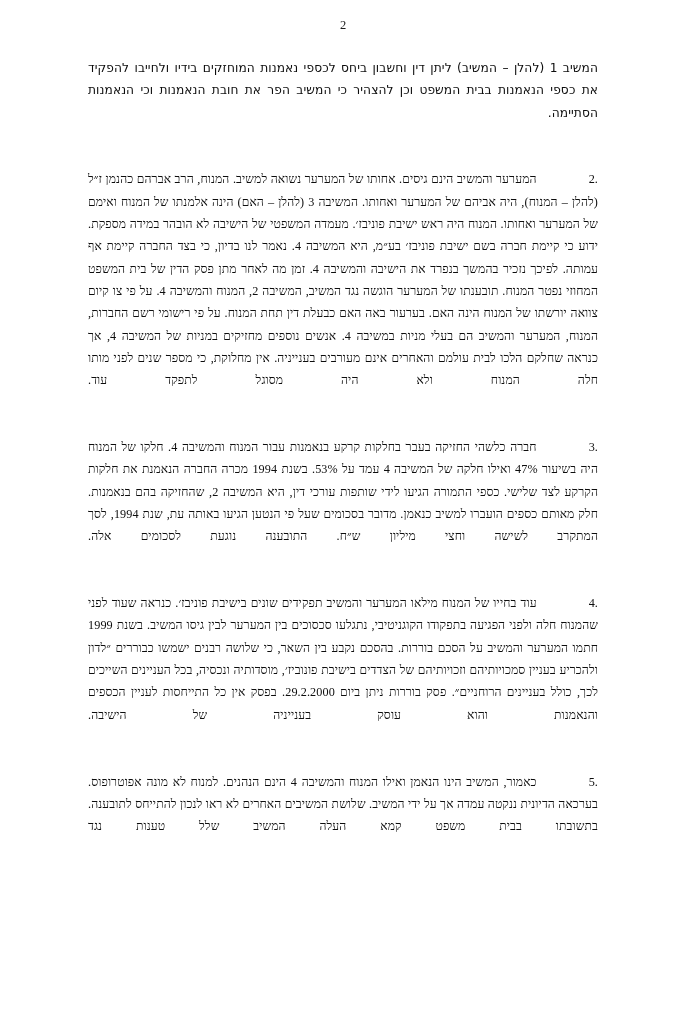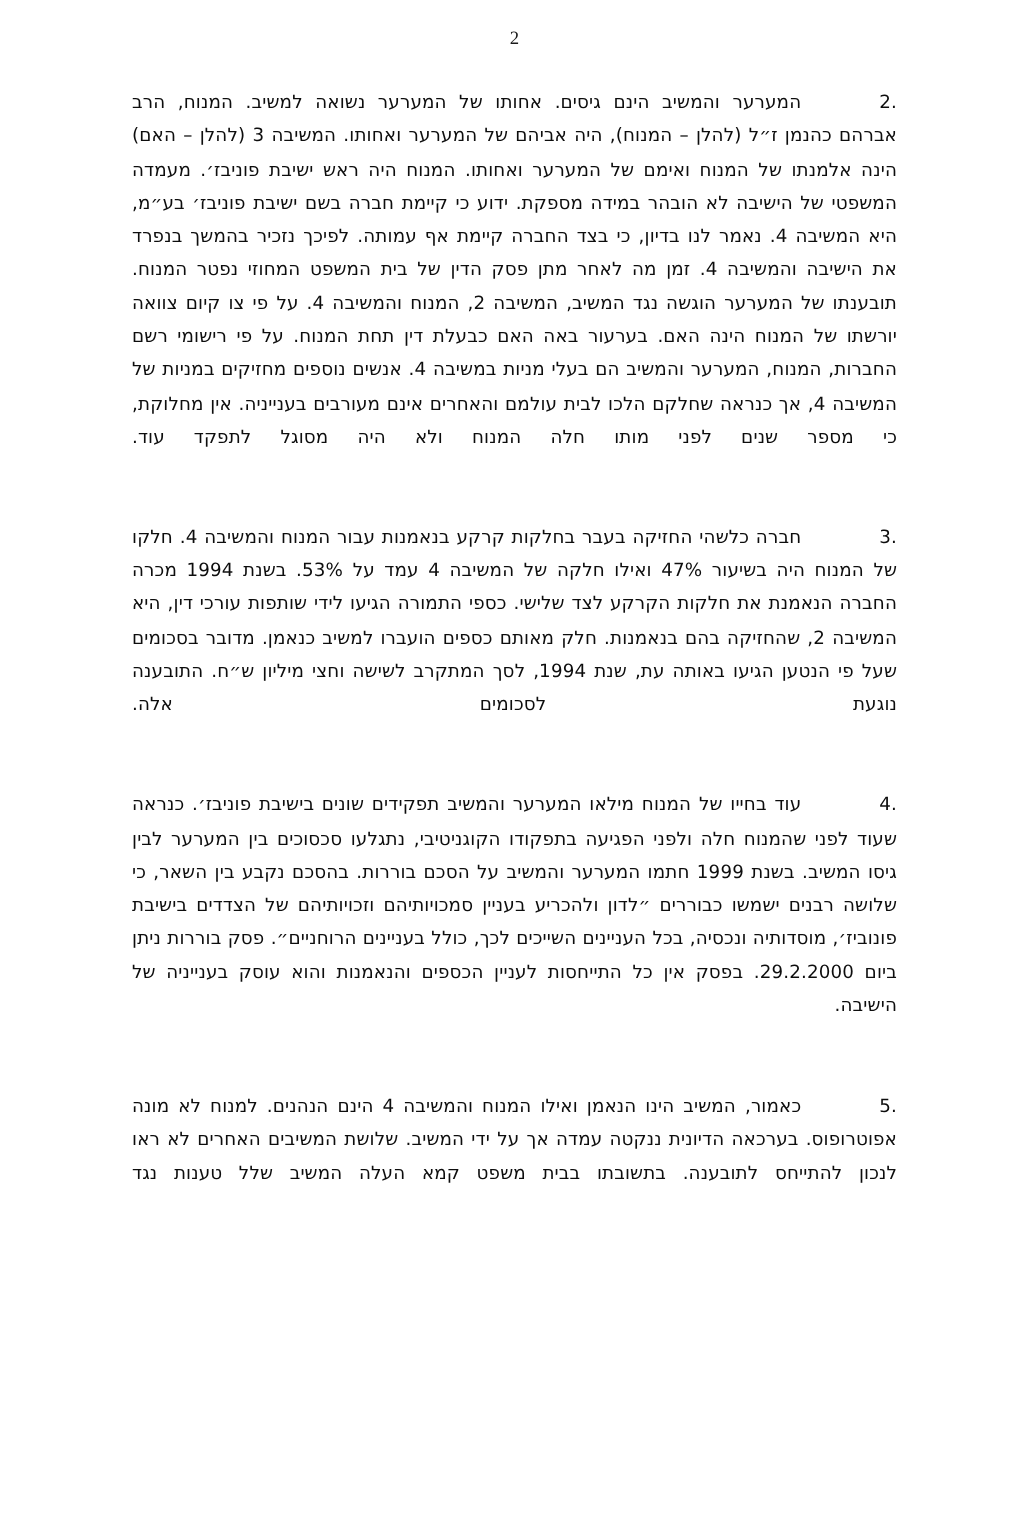"המשיב 1 (להלן – המשיב)" p.para { html: none -> <p><span>המשיב 1 (להלן – המשיב) ליתן דין וחשבון ביחס לכספי נאמנות המוחזקים בידיו ולחייבו להפקיד את כספי הנאמנות בבית המשפט וכן להצהיר כי המשיב הפר את חובת הנאמנות וכי הנאמנות הסתיימה.</span></p> }
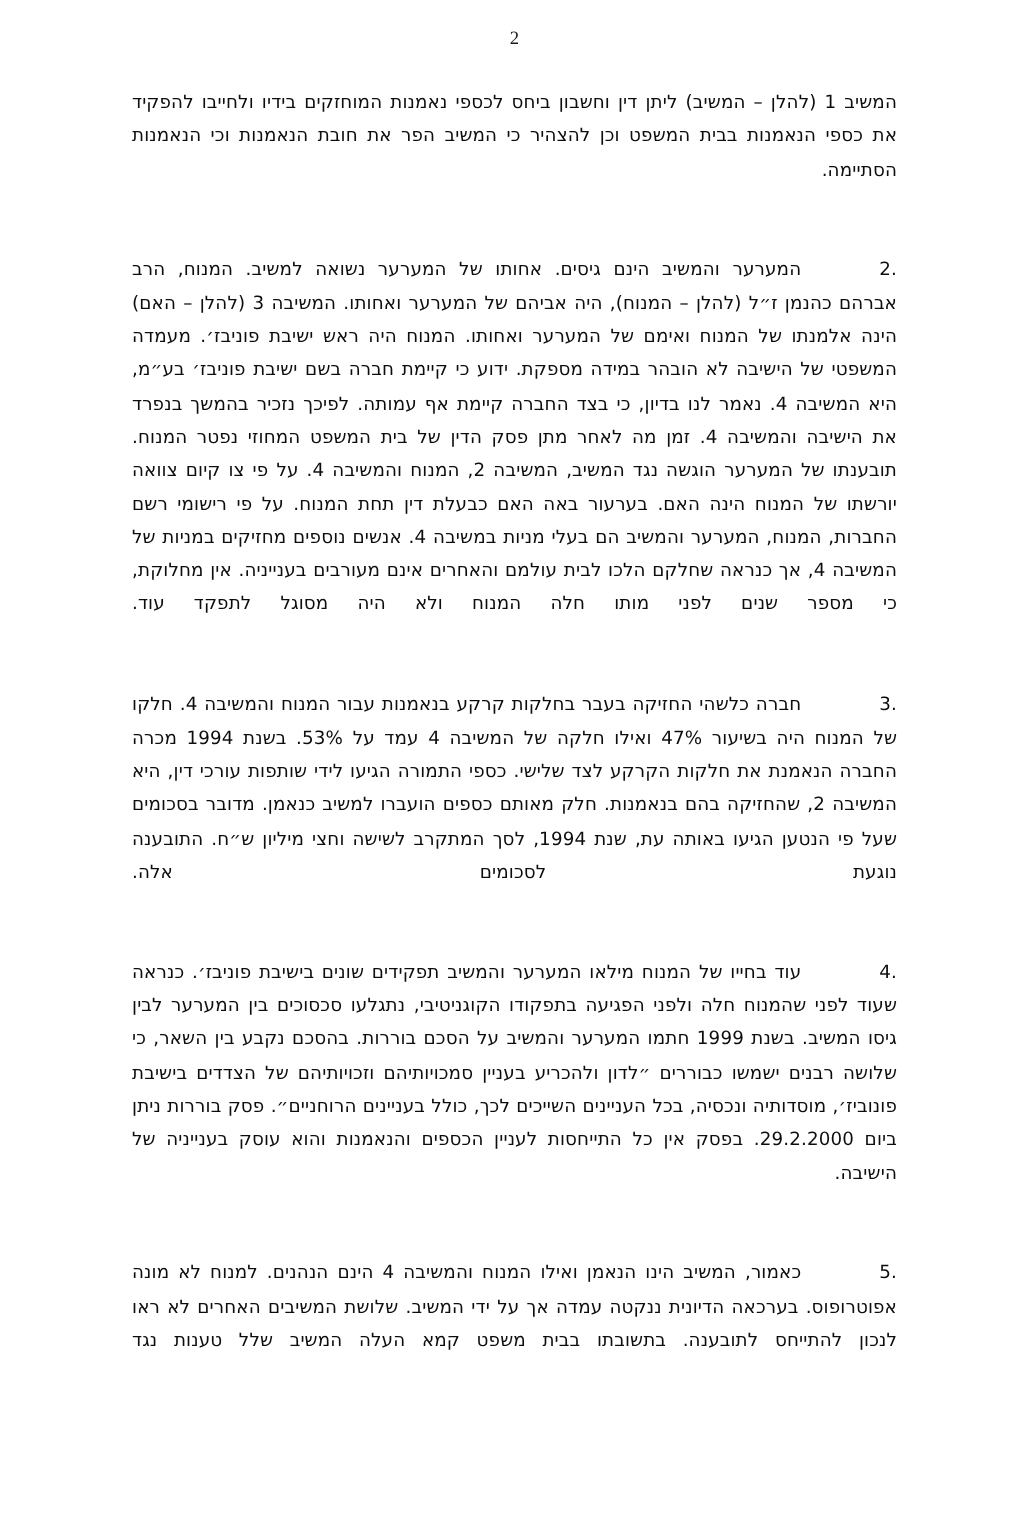".2המערער והמשיב הינם גיסים. אחותו" .para + .para { font-family: none -> Liberation Serif, serif }
